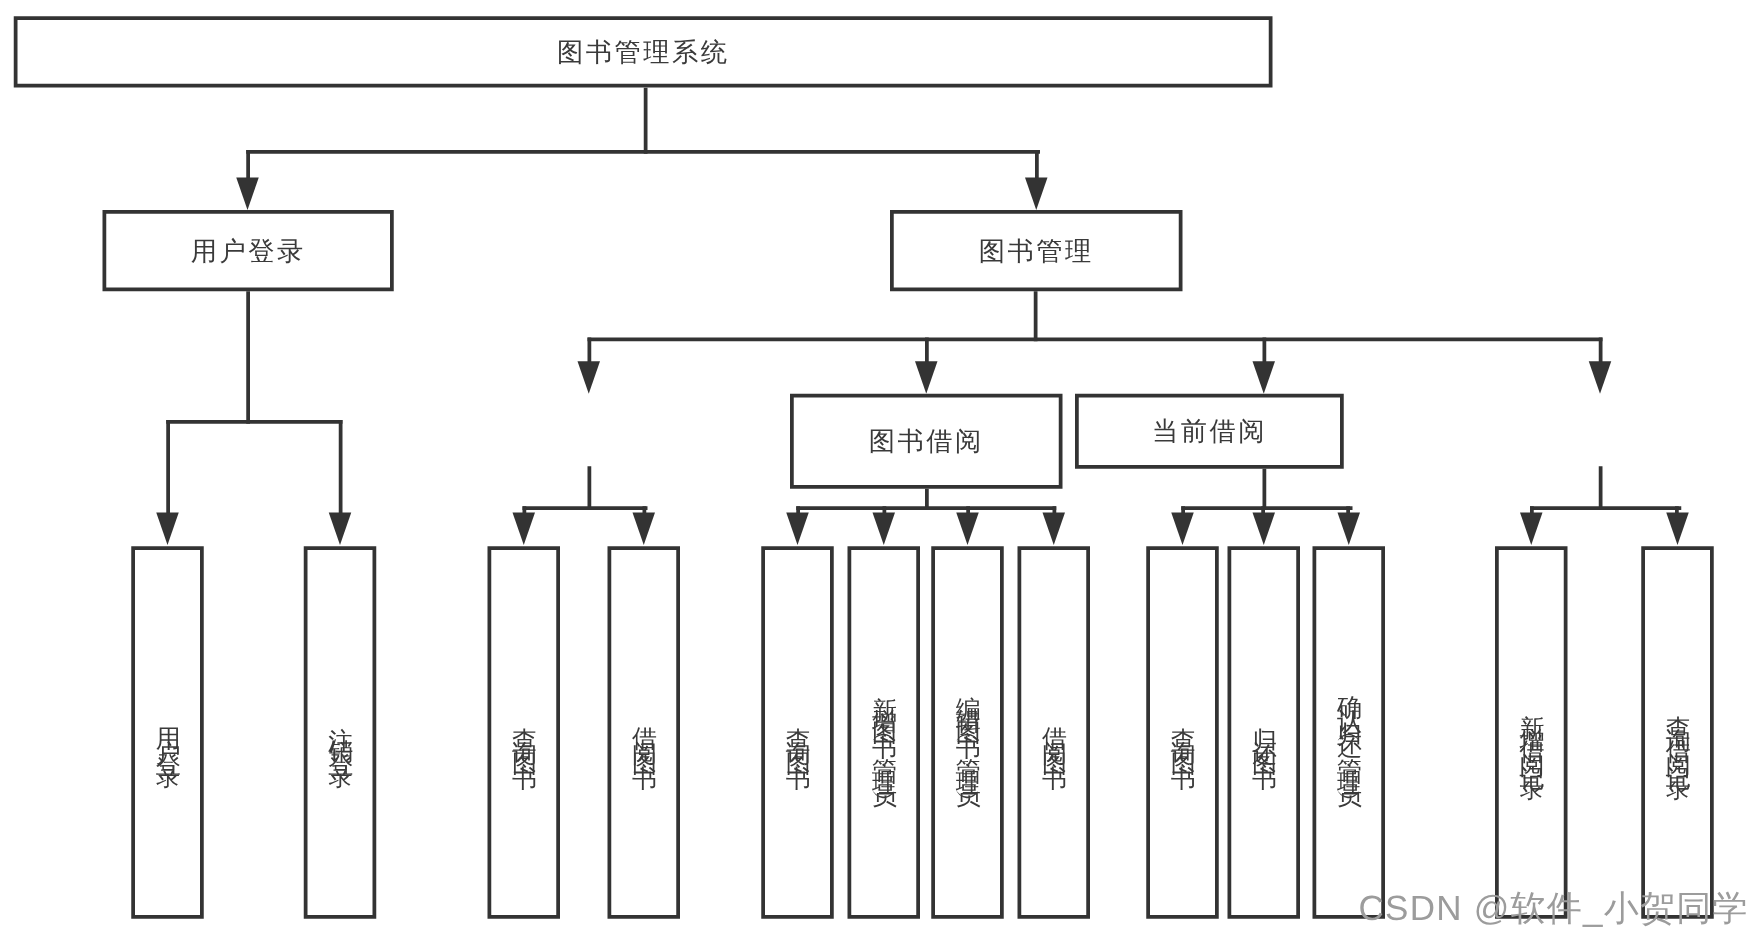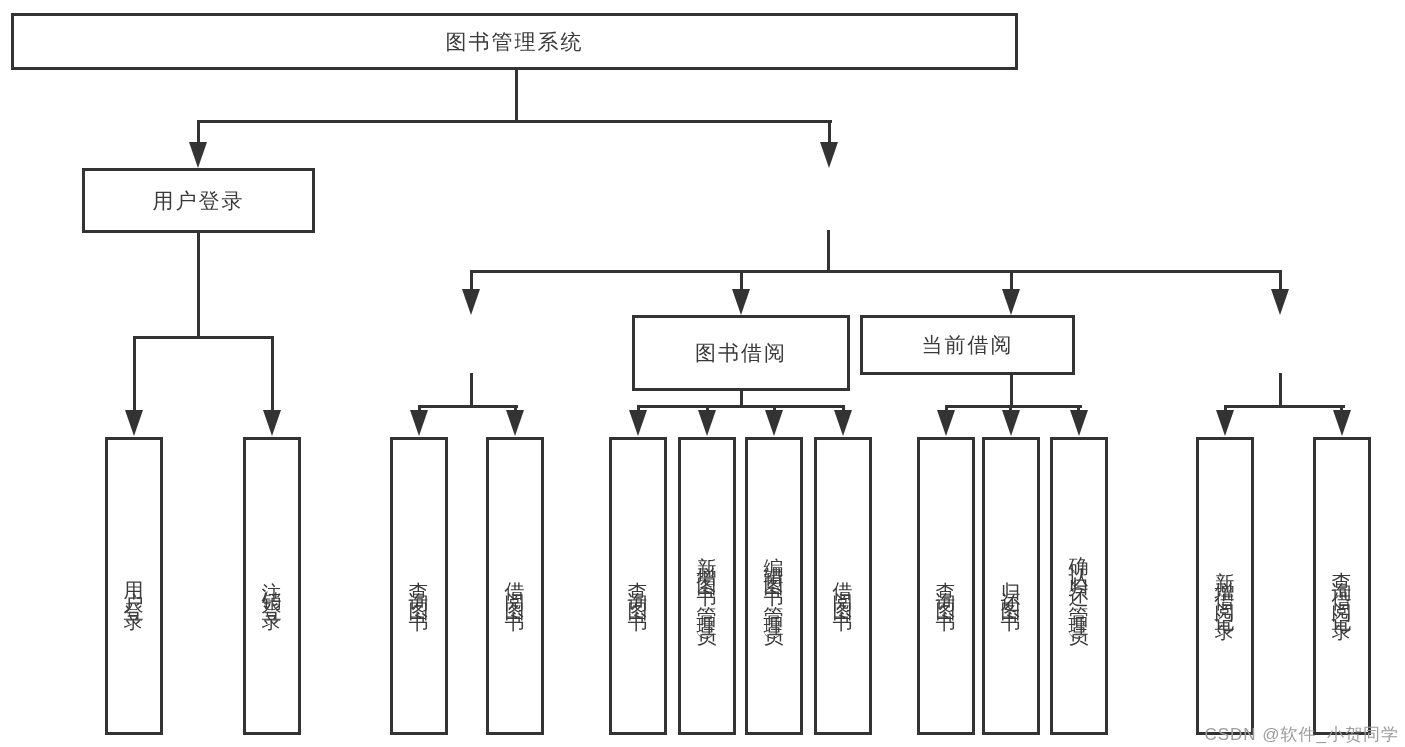"图书管理" div.hbox { html: none -> <div> <span>图书管理</span> </div> }
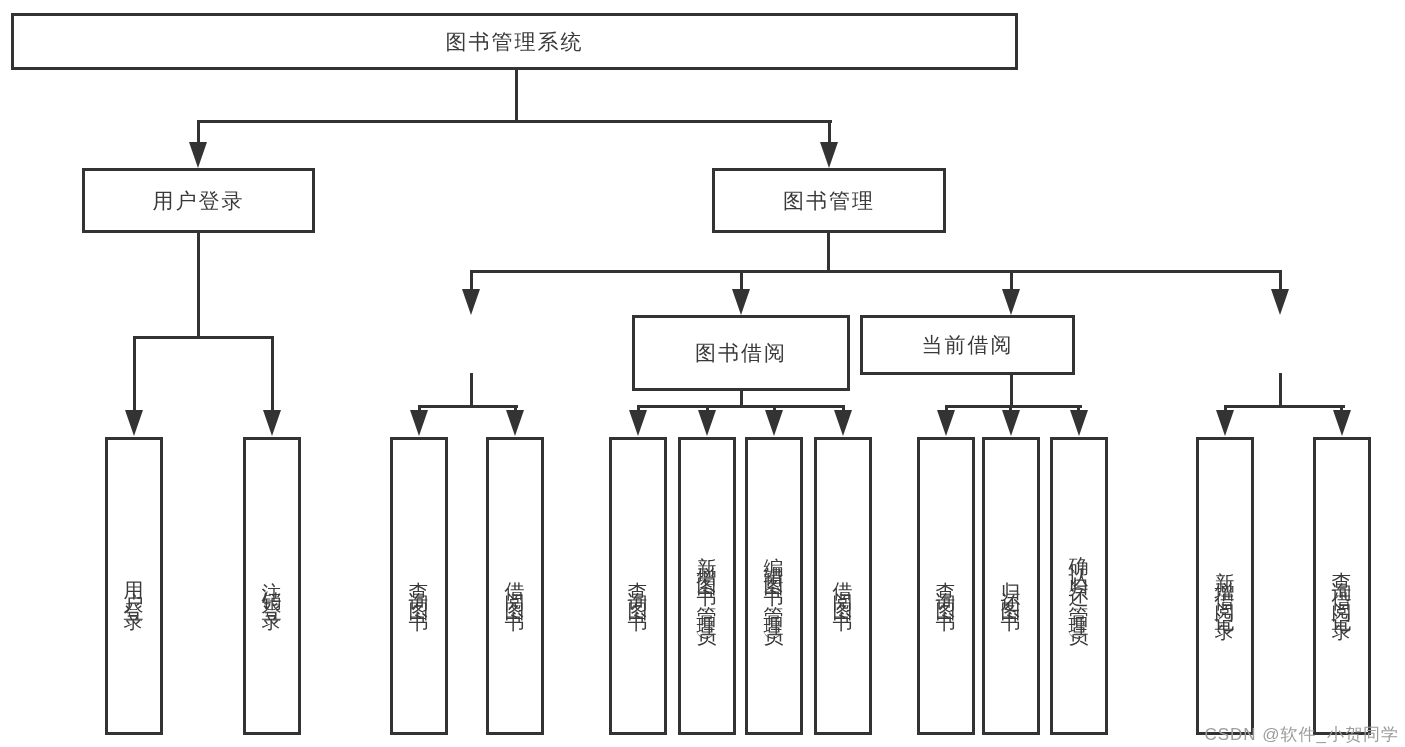"CSDN @软件_小贺同学" .watermark { font-size: 17px -> 28px }
